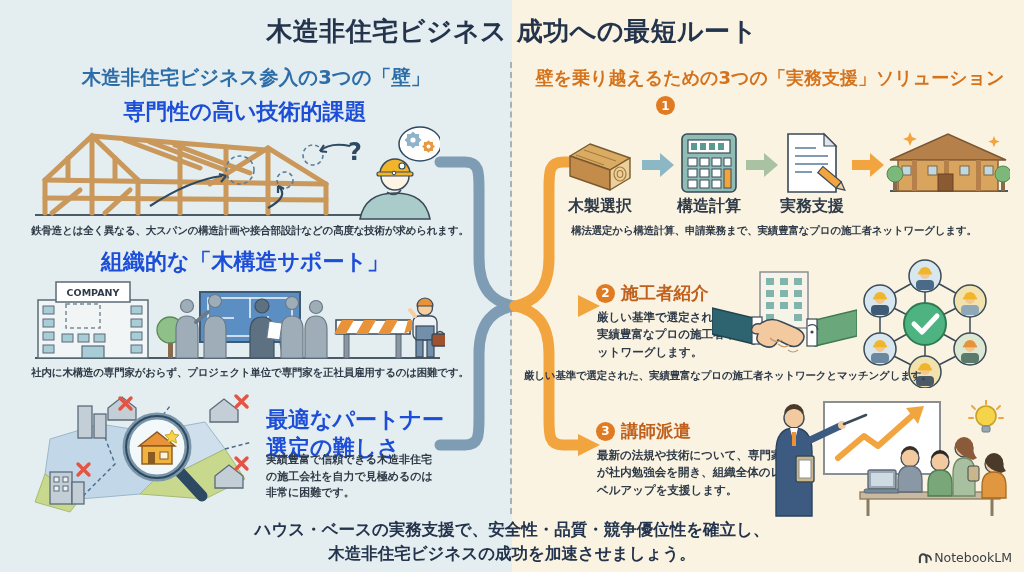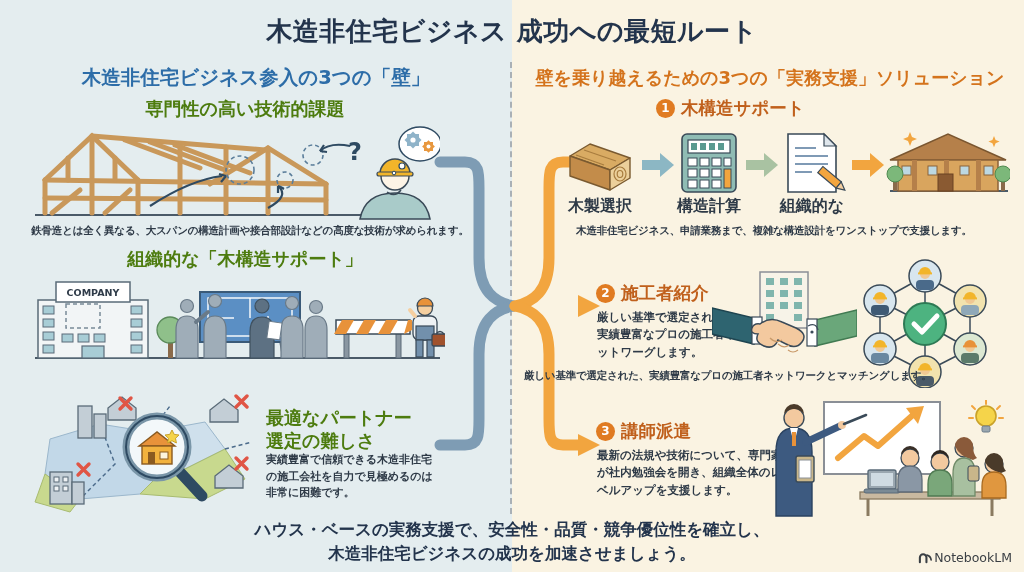"専門性の高い技術的課題" .wall-title { color: #4d7c0f -> #1d4ed8; font-size: 18px -> 22px }
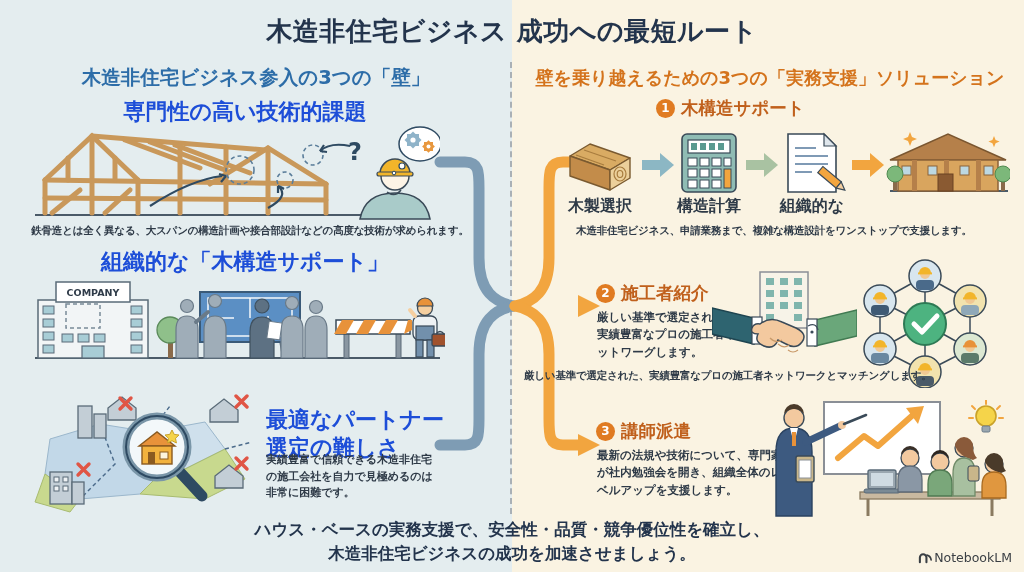"木構造サポート" span { html: <span>木構造サポート</span> -> none }
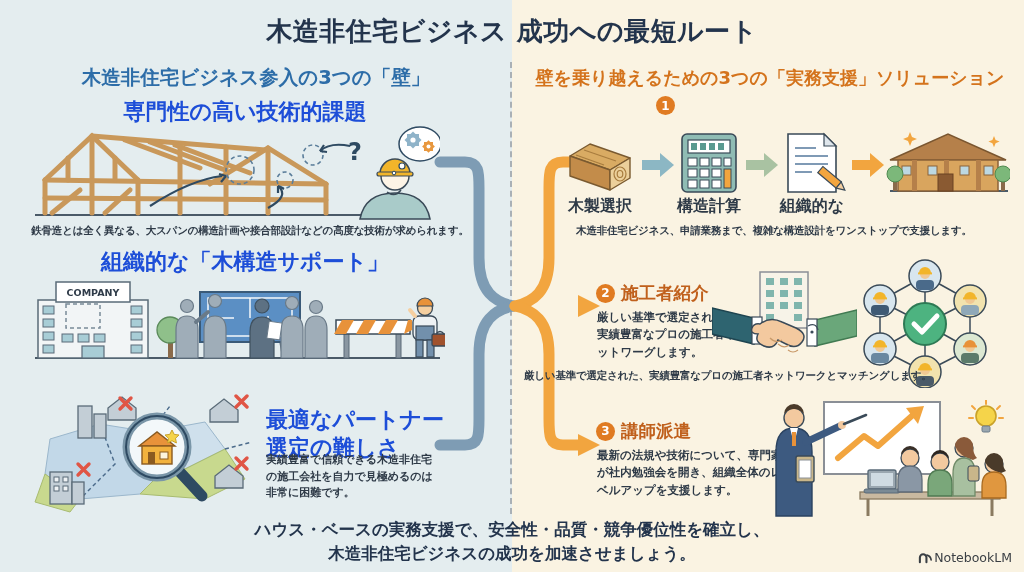"組織的な" div.abs { text: 組織的な -> 実務支援 }
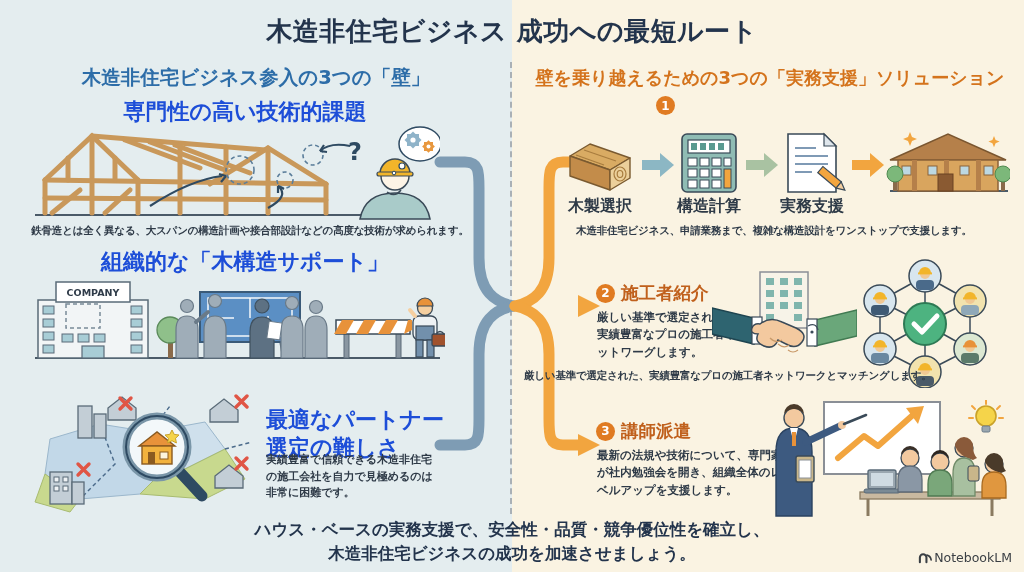"木造非住宅ビジネス、申請業務まで、複雑な構造設計をワンストップで支援します。" div.abs { text: 木造非住宅ビジネス、申請業務まで、複雑な構造設計をワンストップで支援 -> 構法選定から構造計算、申請業務まで、実績豊富なプロの施工者ネットワーグ }
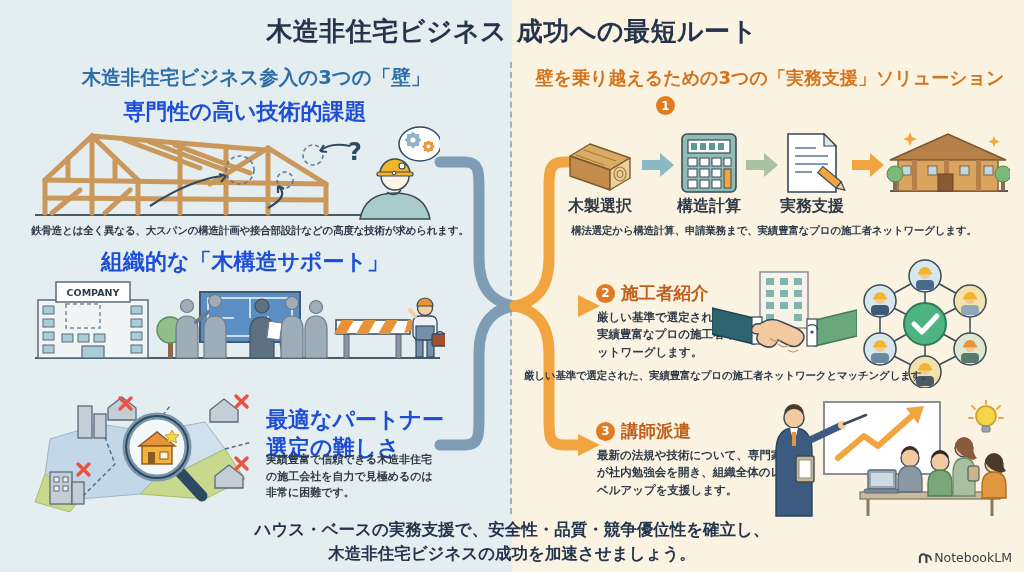"社内に木構造の専門家がおらず、プロジェクト単位で専門家を正社員雇用するのは困難で" div.abs { html: none -> <div>社内に木構造の専門家がおらず、プロジェクト単位で専門家を正社員雇用するのは困難です。</div> }
